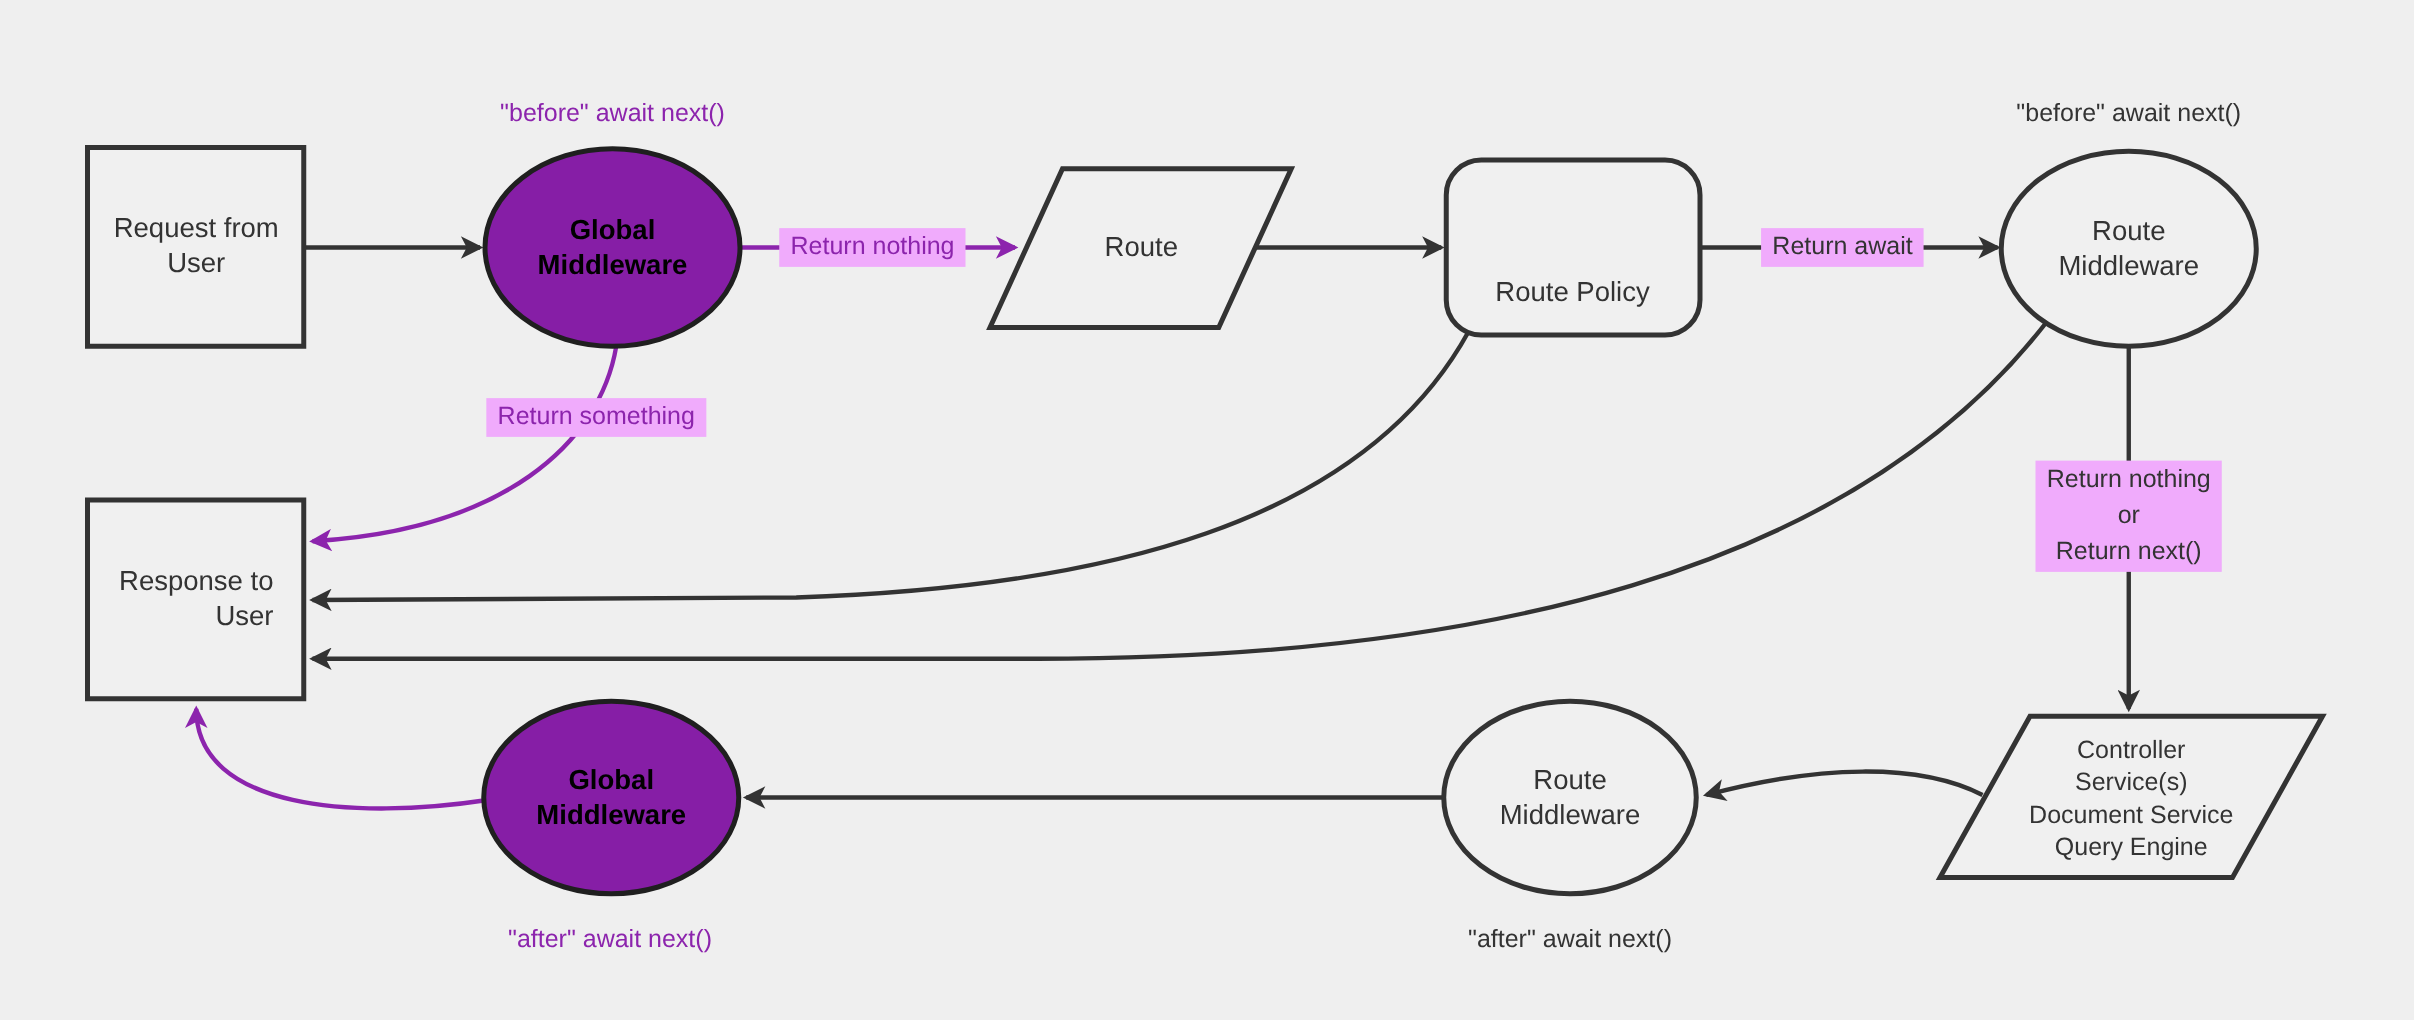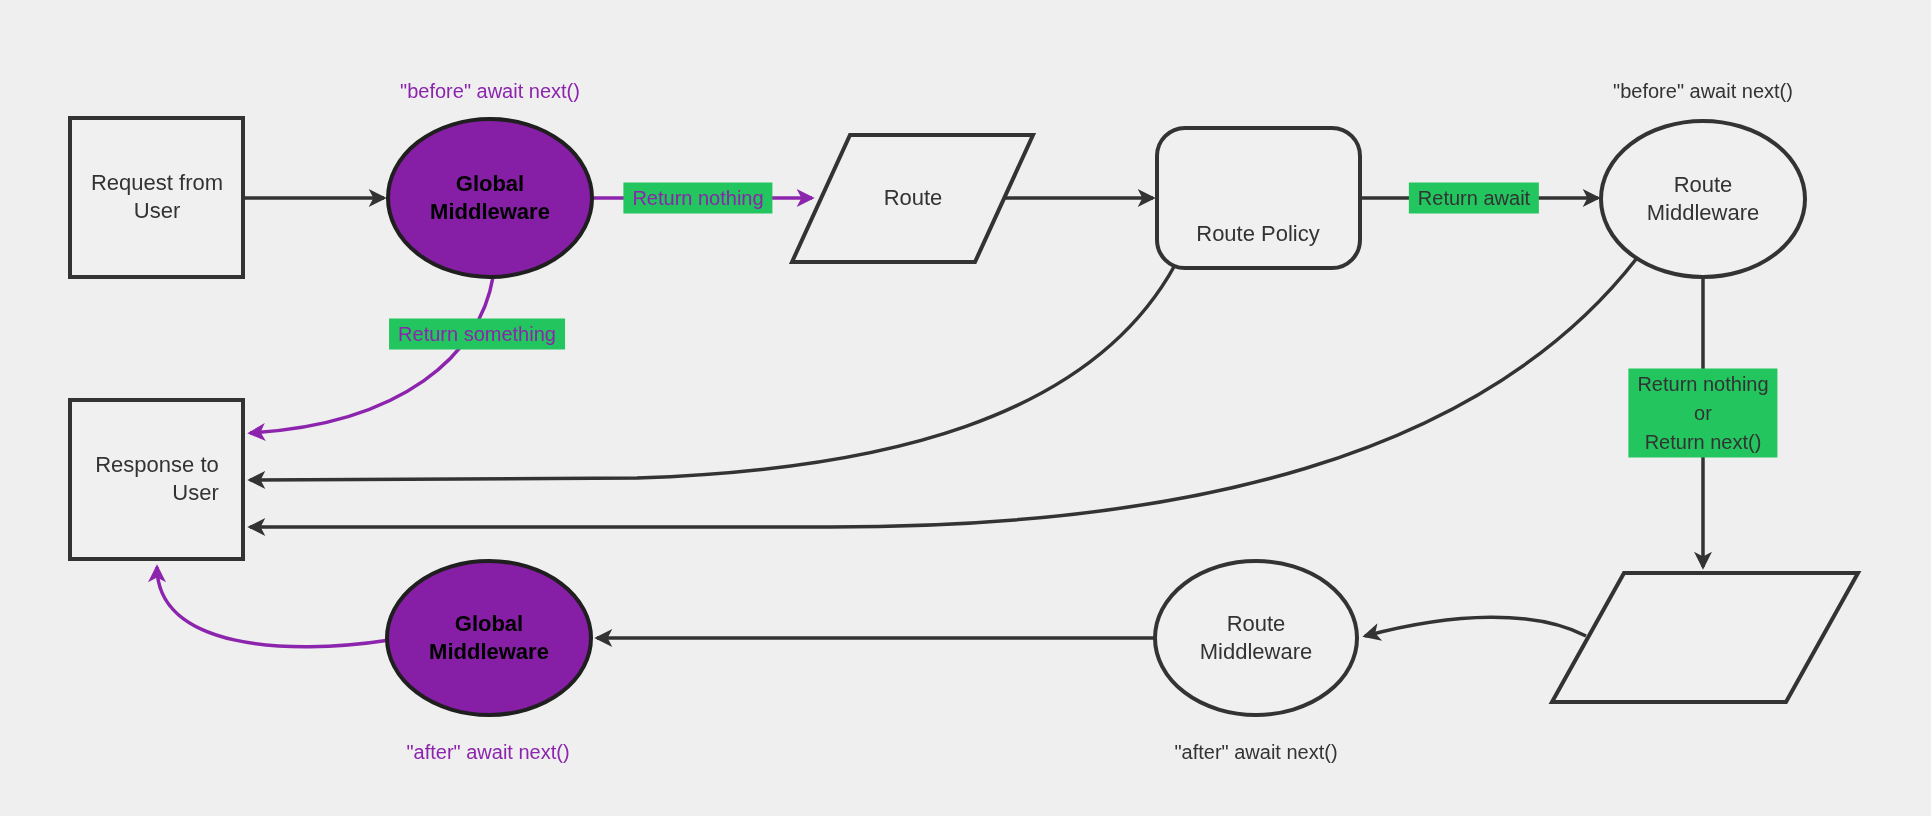"Return nothing" .on-line { background: #22c55e -> #f0abfc }
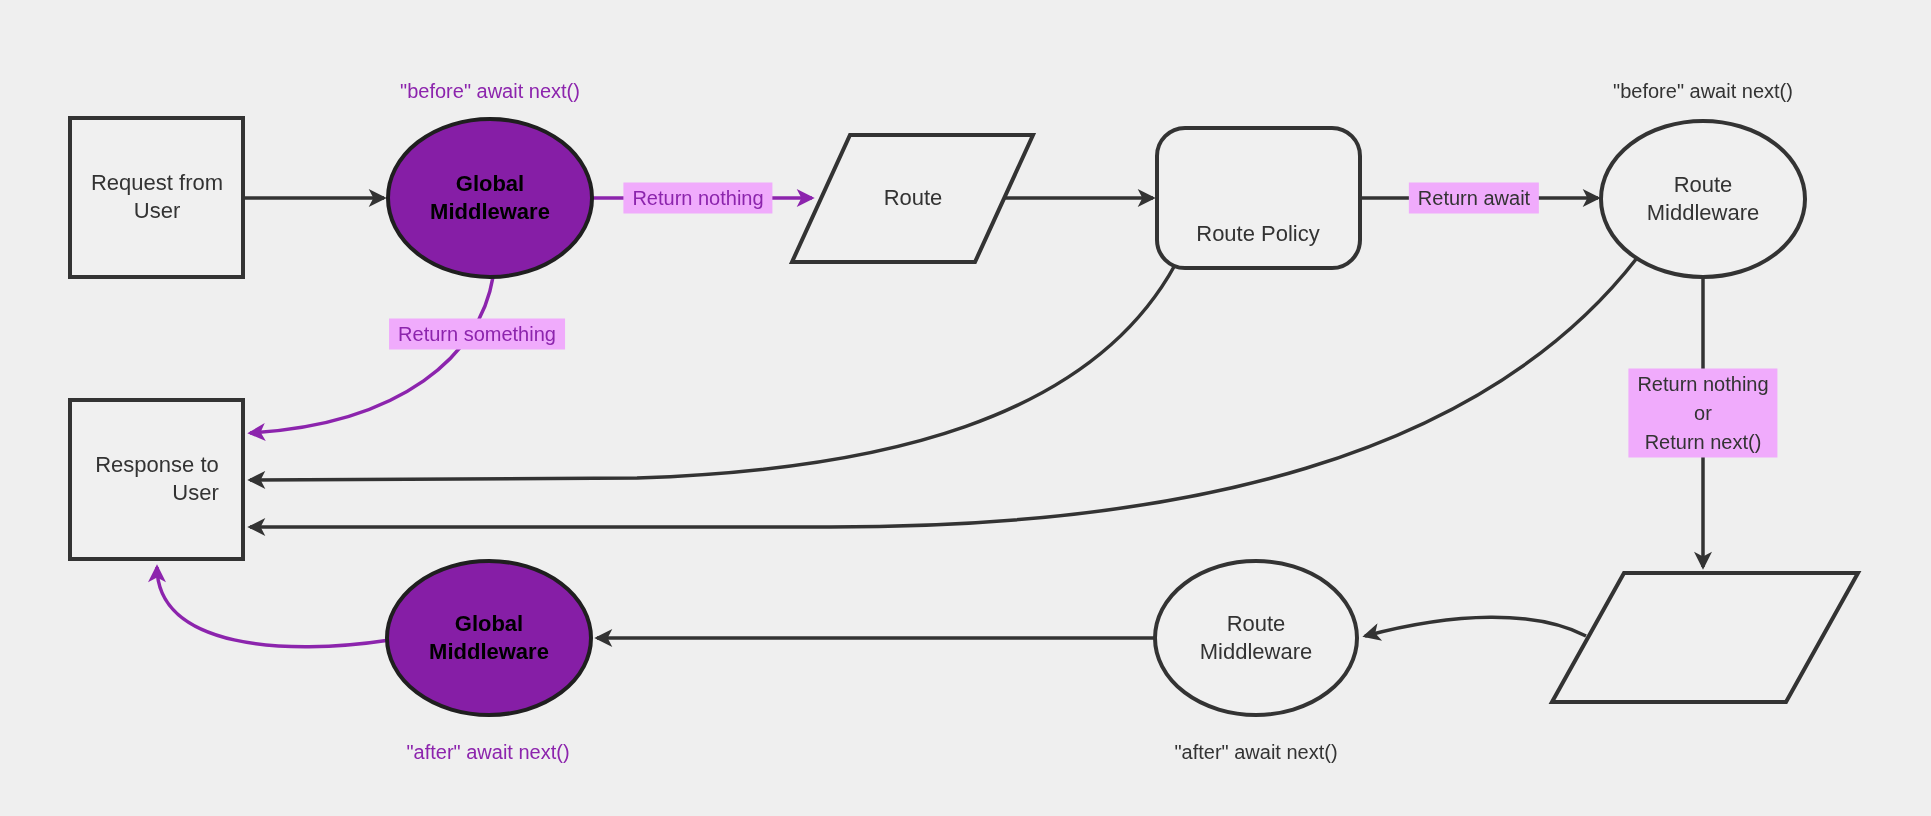"Controller" div.lbl { html: none -> <div>Controller Service(s) Document Service Query Engine</div> }
